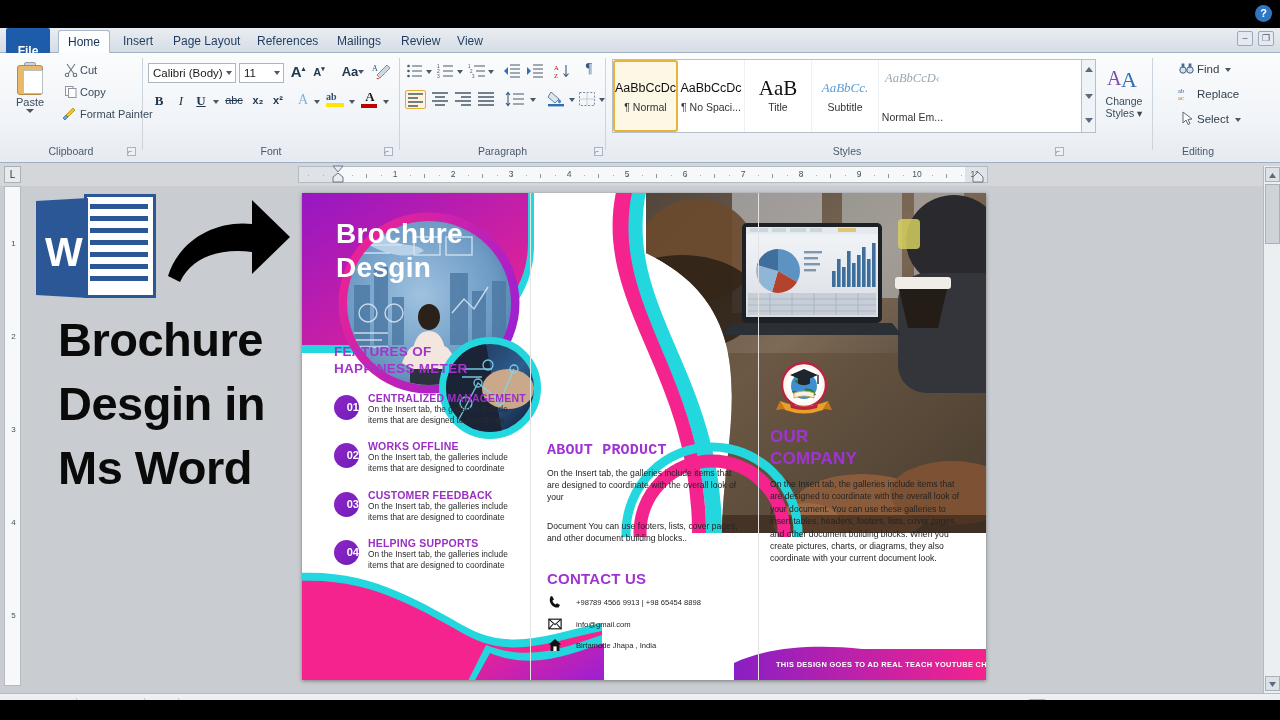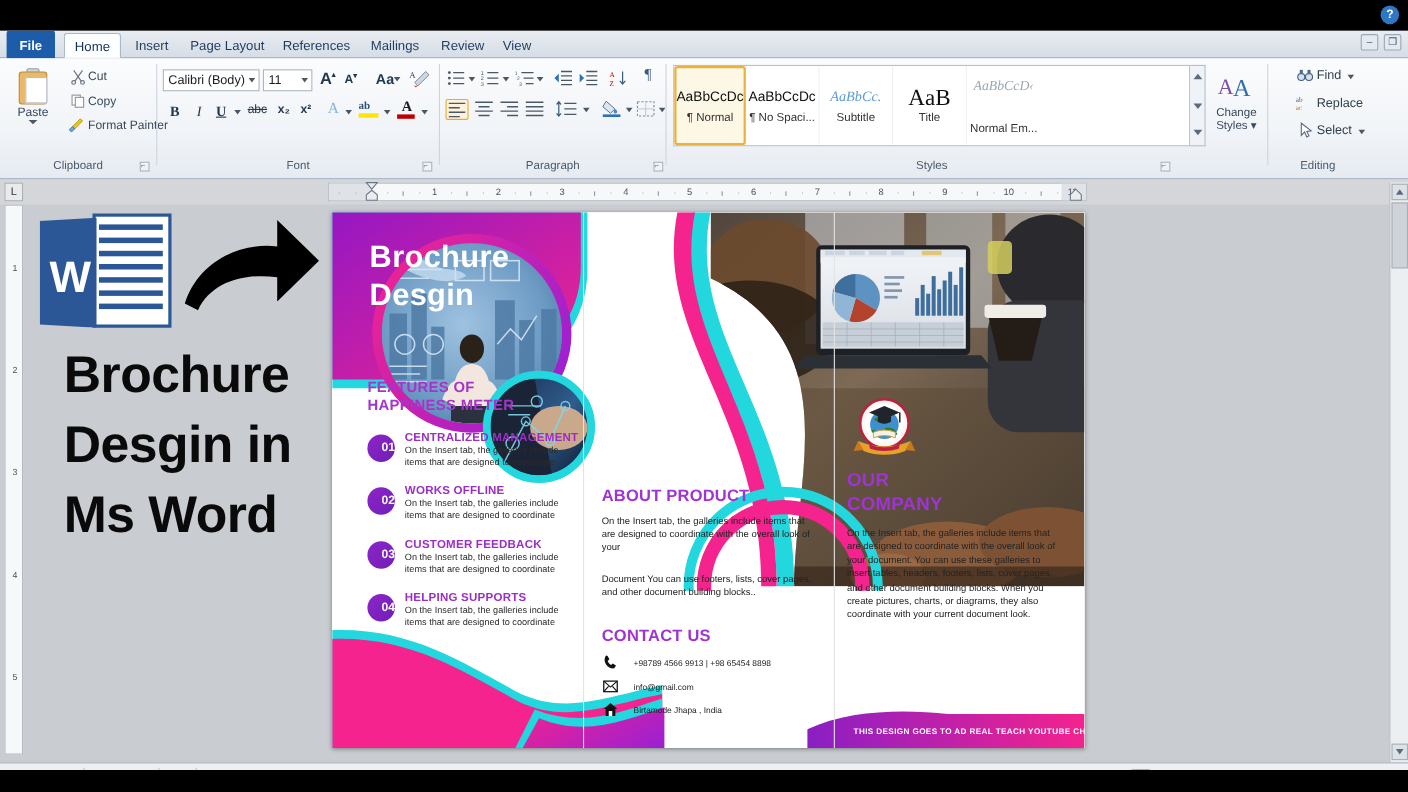"File" .tab.file { padding: 1px -> 11px }
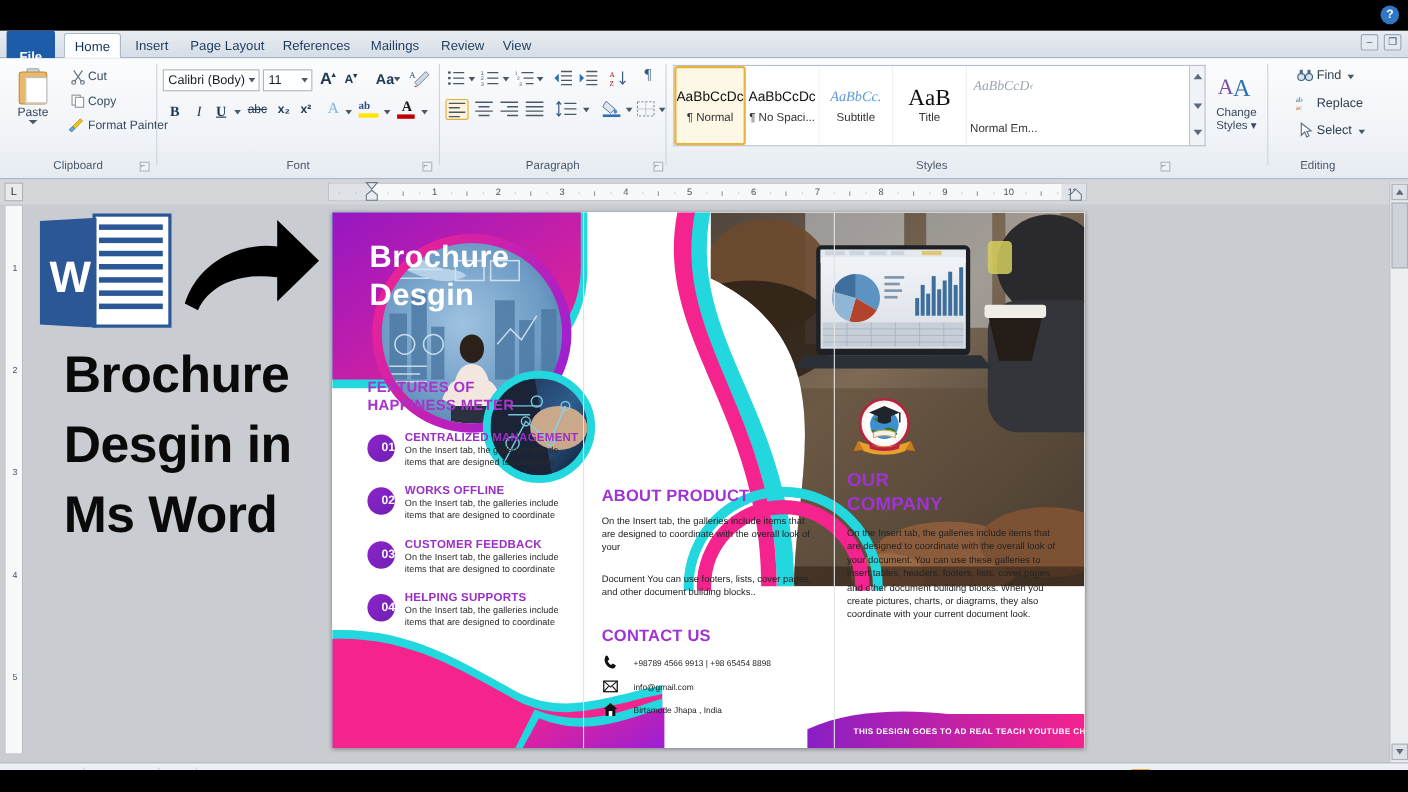"AaBbCc." div.style-item { order: before "AaB" -> after "AaB" }
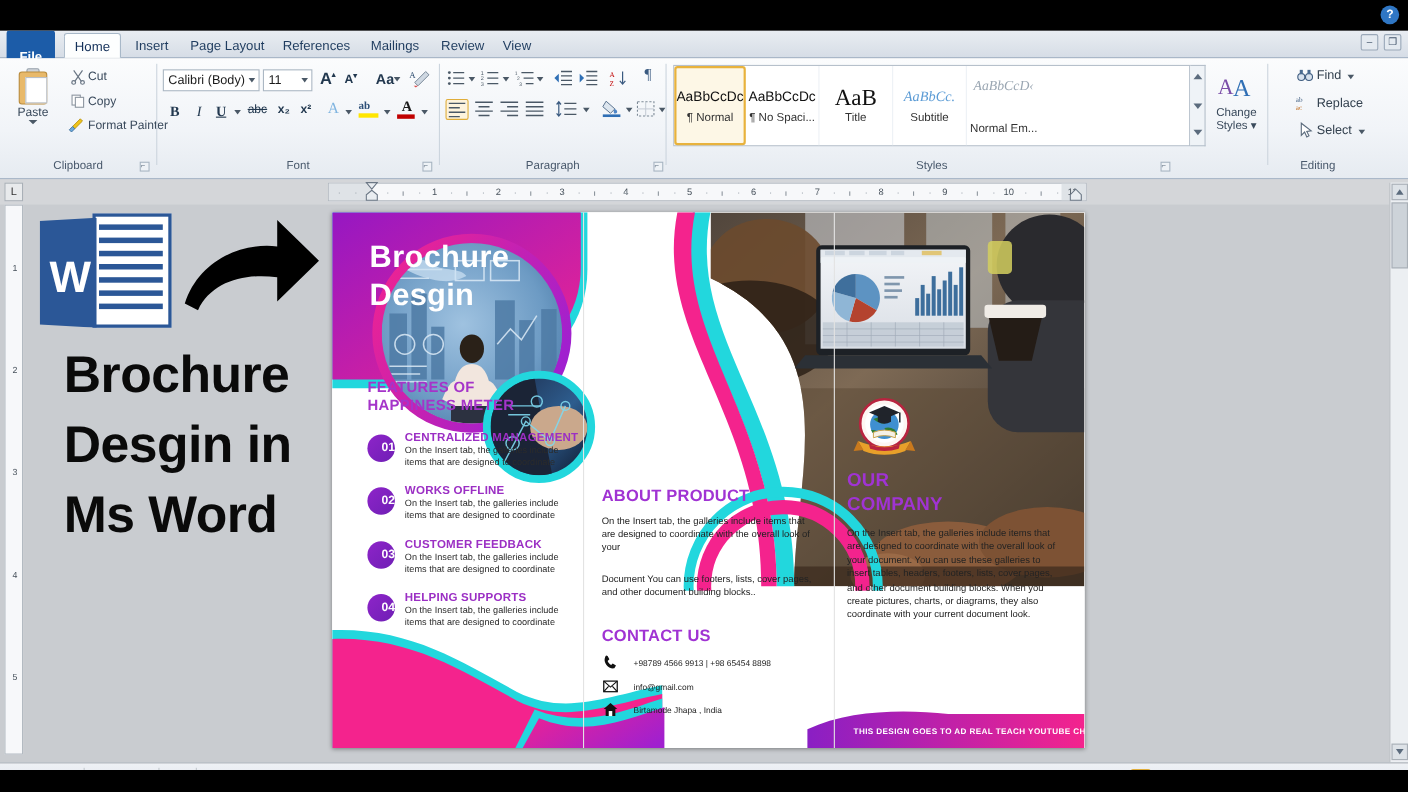"ABOUT PRODUCT" div.sec-h { font-family: none -> Liberation Mono, monospace }
